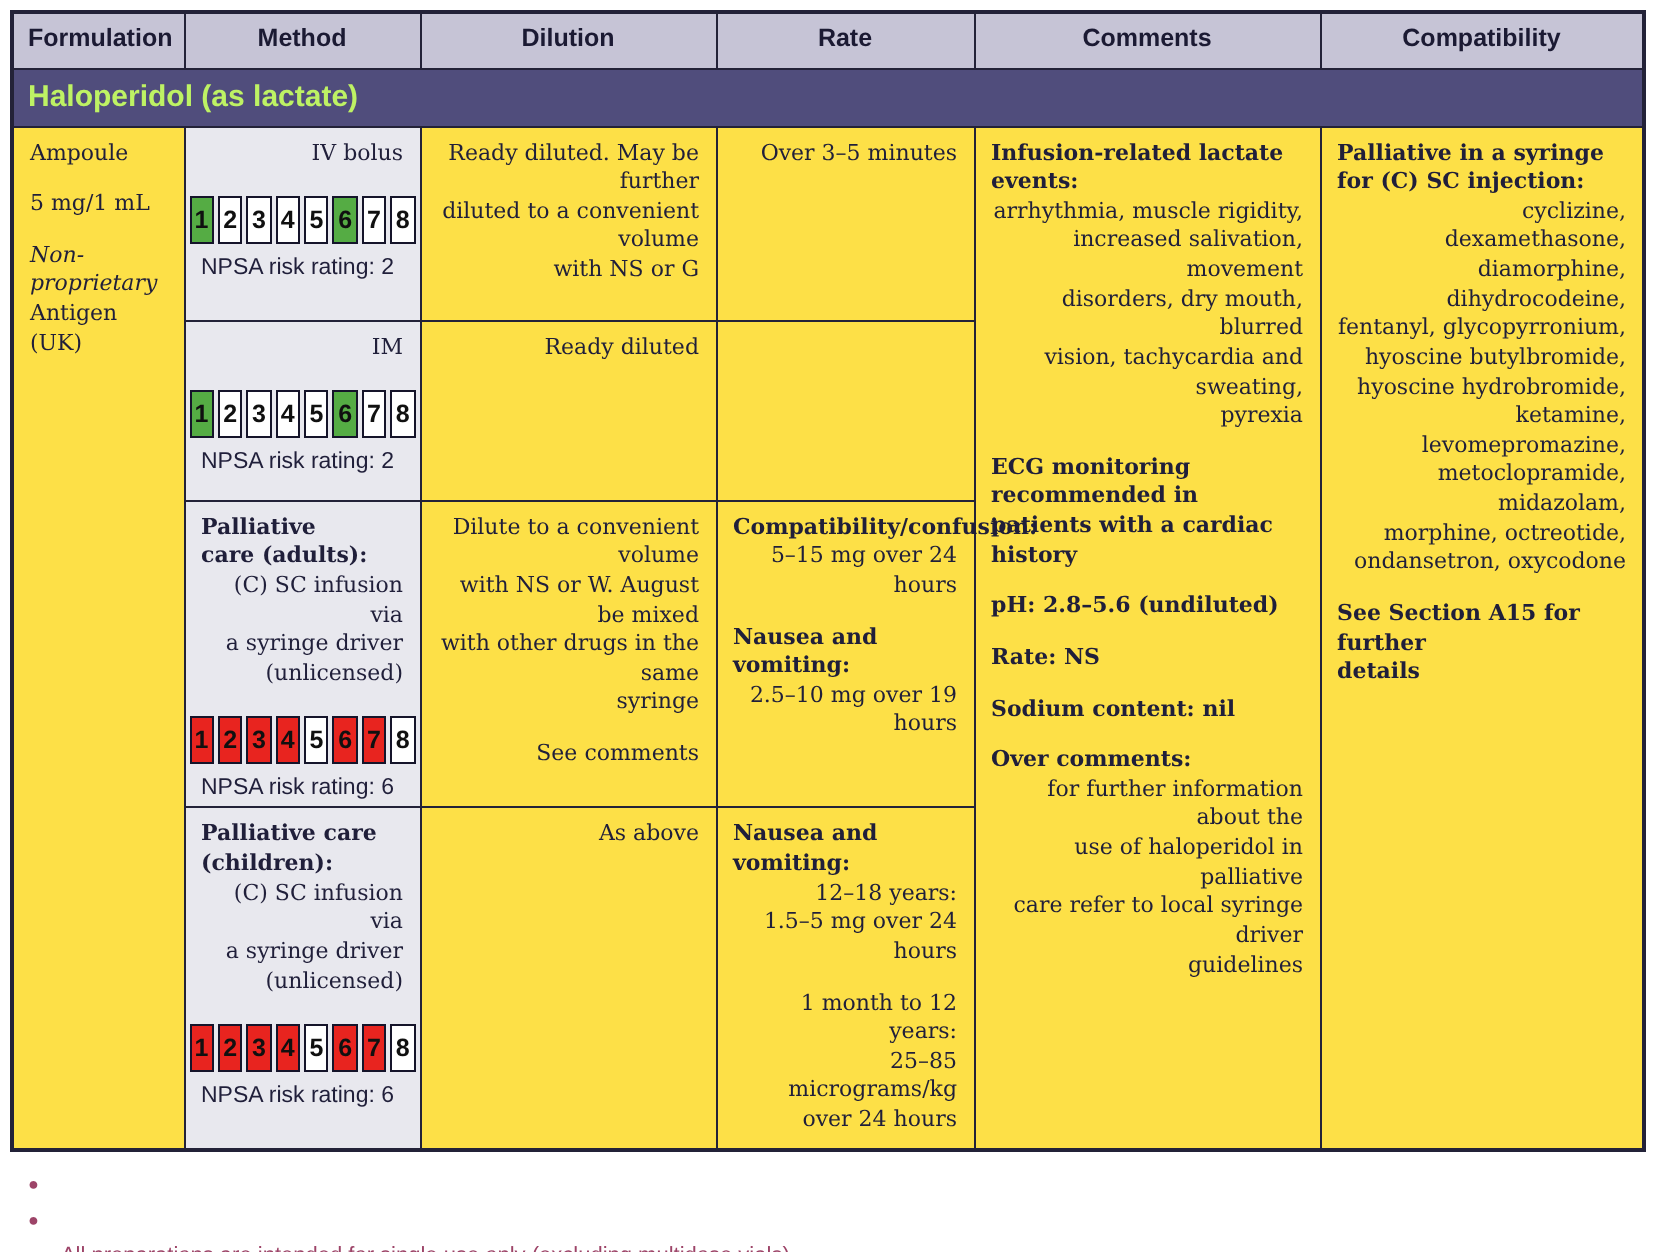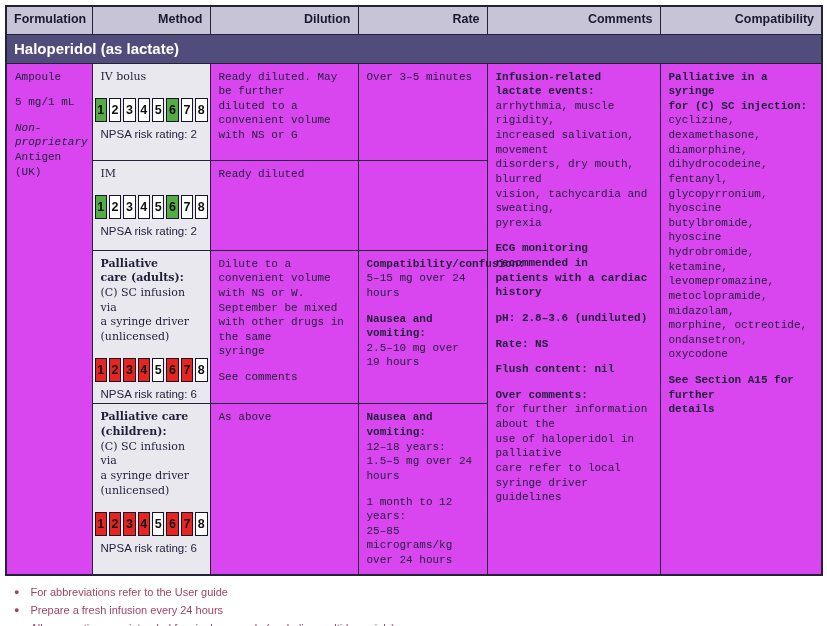"Formulation" tr.tr-head th { text-align: right -> center }
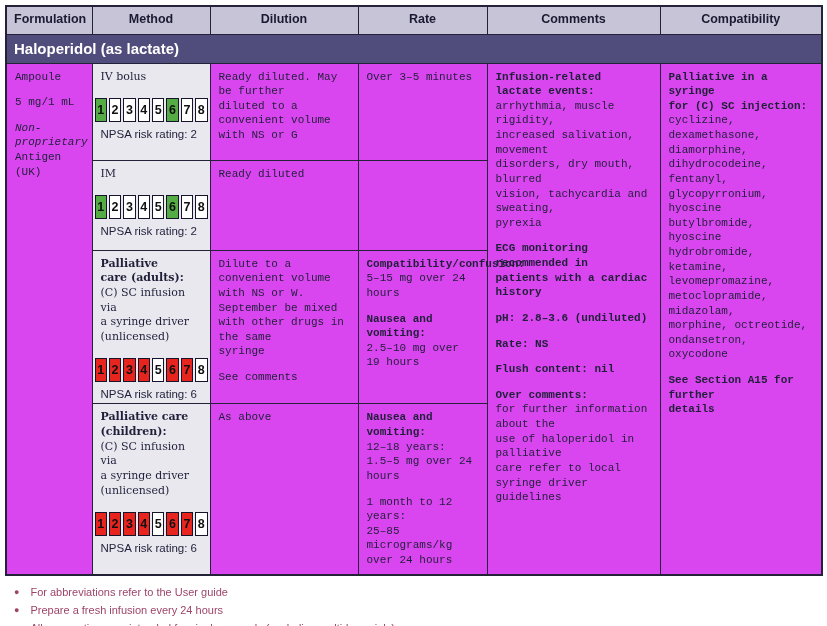"Haloperidol (as lactate)" tr.tr-banner td { color: #ffffff -> #bef264 }
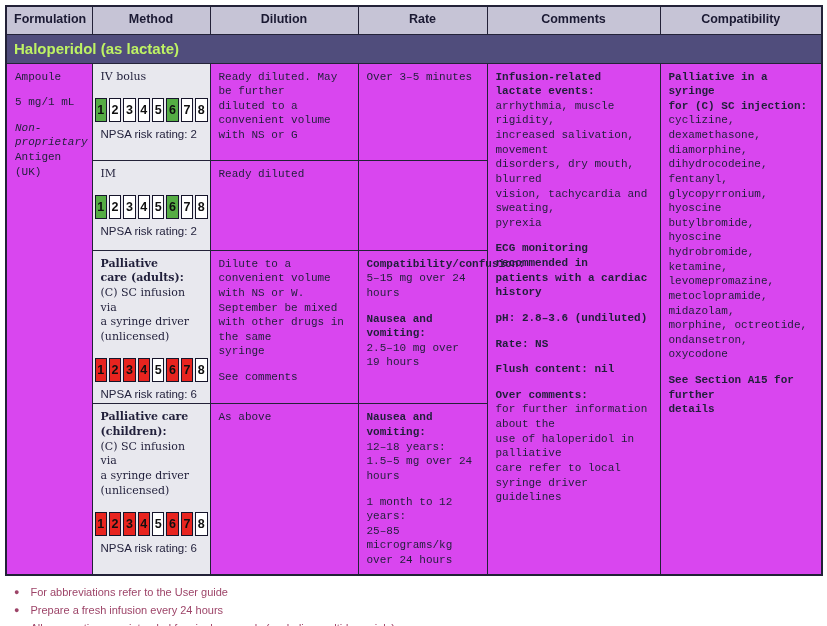"Ampoule" td.body-cell { background: #d946ef -> #fde047; font-family: Liberation Mono, monospace -> none }
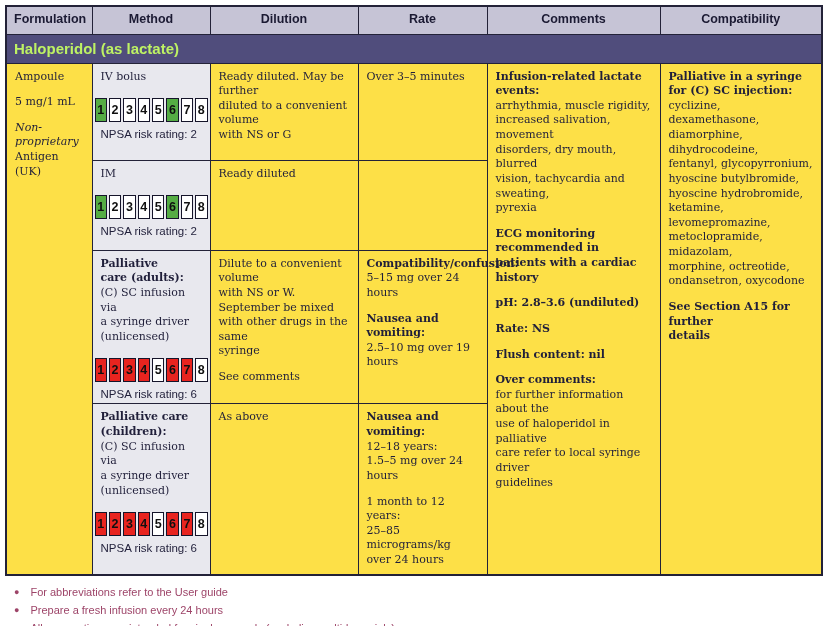"IV bolus" .pb { text-align: none -> right }
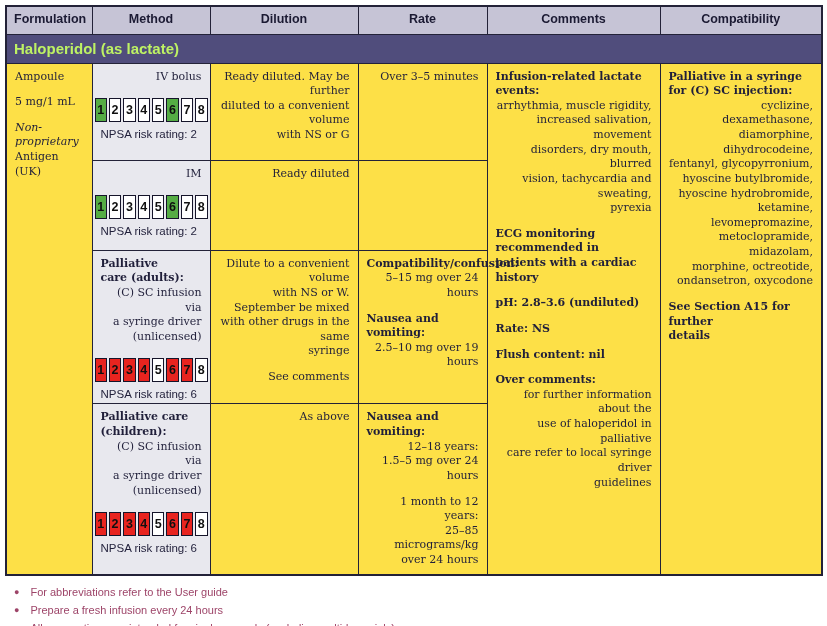"Dilute to a convenient volume" div.pb { text: September -> August }
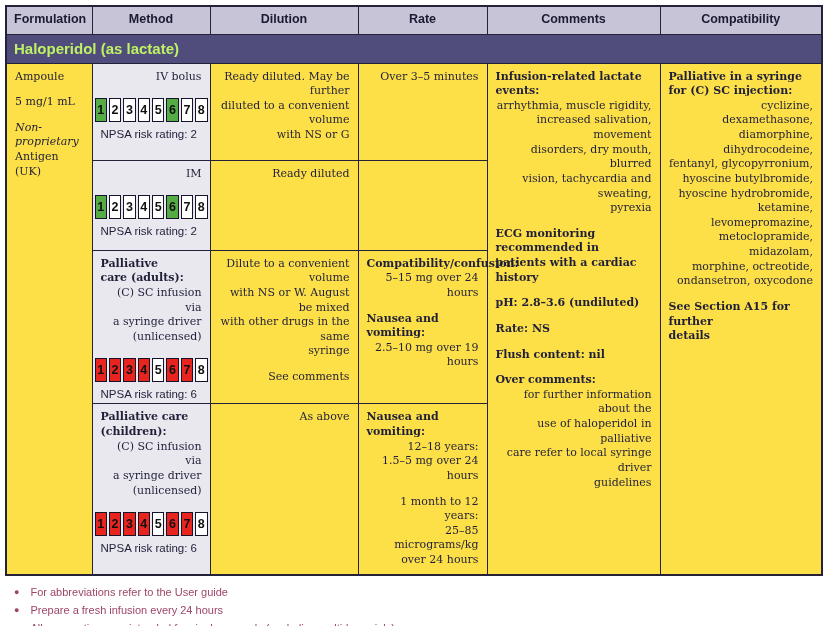"pH: 2.8–3.6 (undiluted)" div.t { text: 3.6 -> 5.6 }
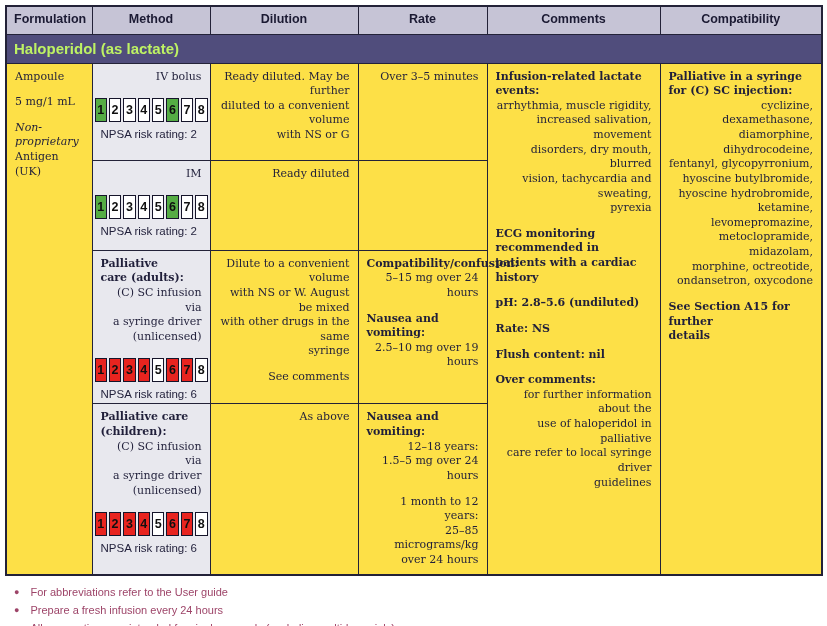"Flush content: nil" div.t { text: Flush -> Sodium }
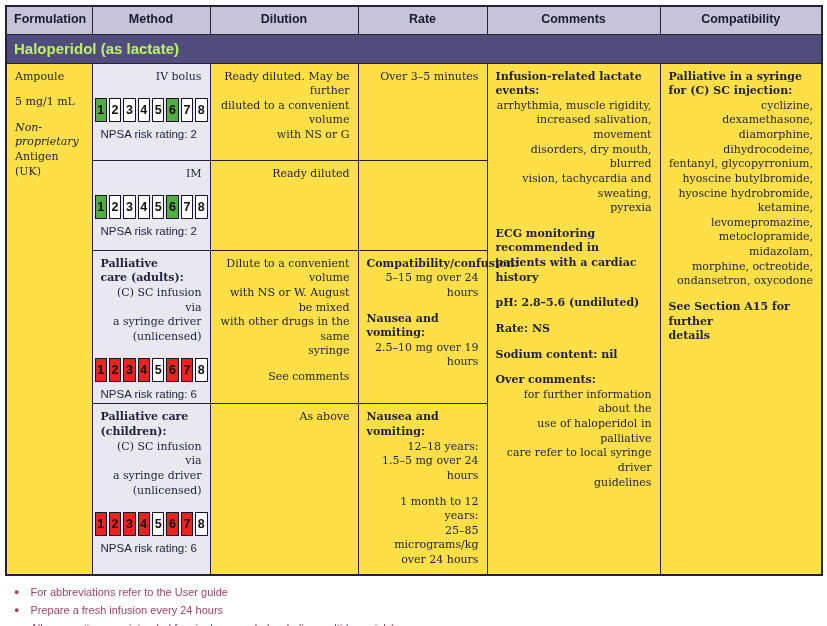"For abbreviations refer to the" span.fn-text { html: <span>For abbreviations refer to the User guide</span> -> none }
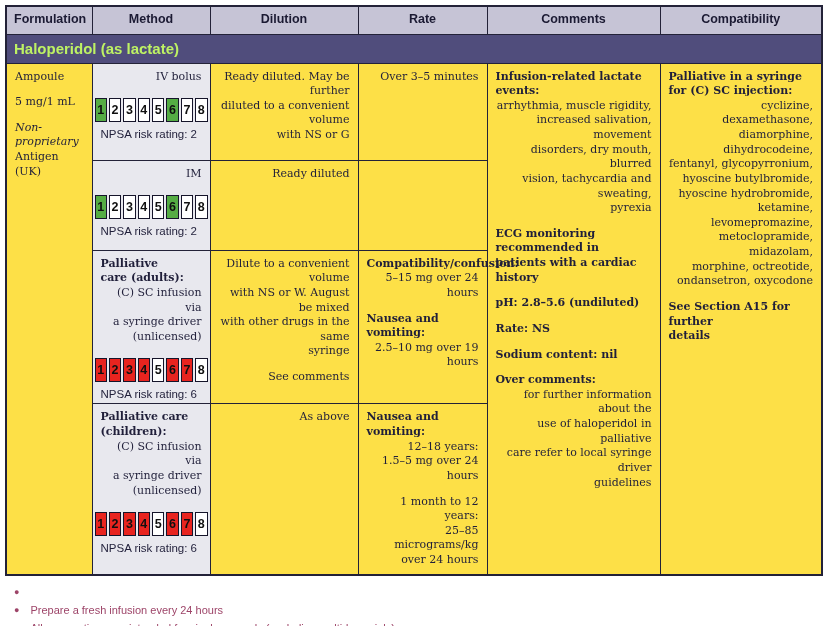"Prepare a fresh infusion every" span.fn-text { html: <span>Prepare a fresh infusion every 24 hours</span> -> none }
